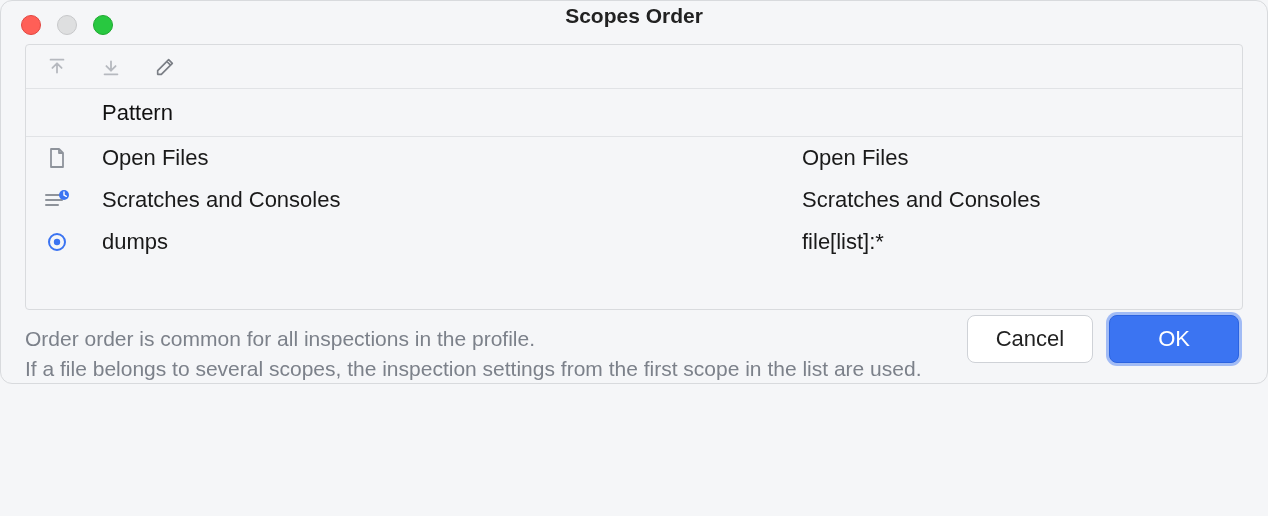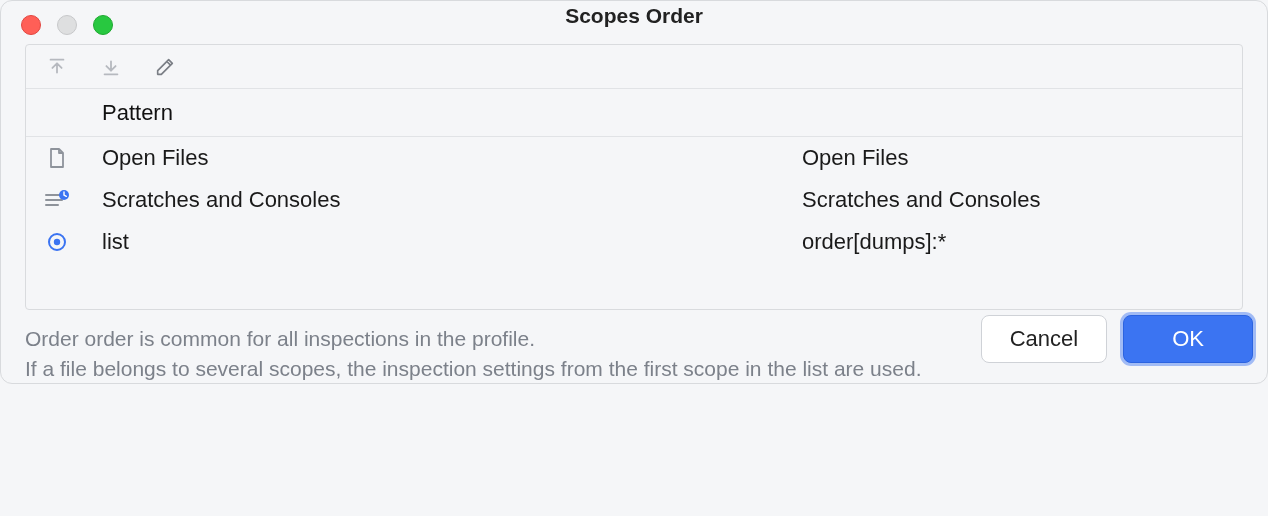"list" div.cell { text: list -> dumps }
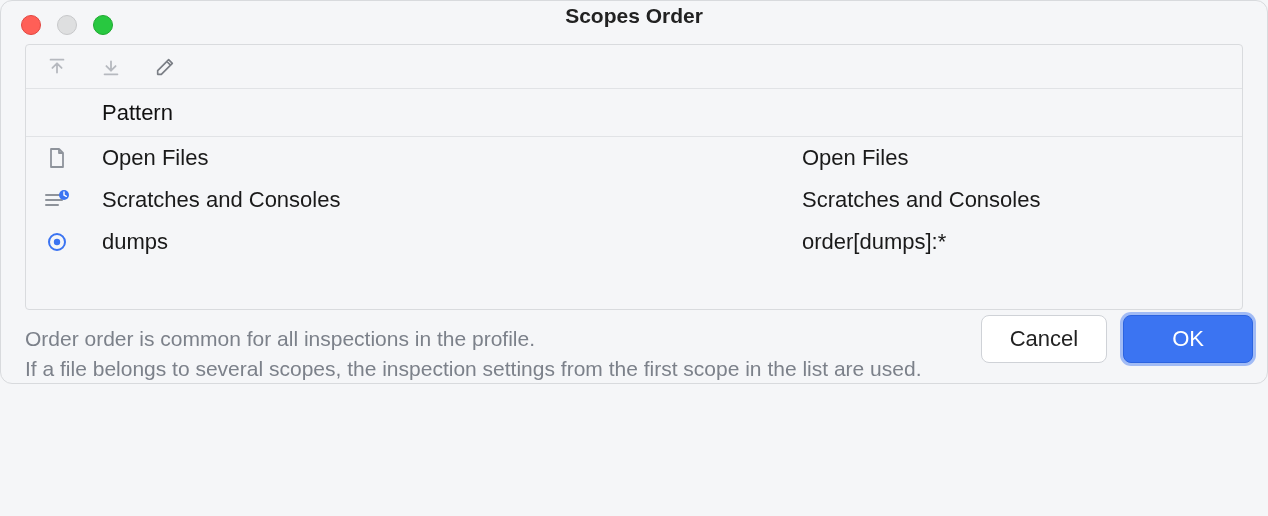"order[dumps]:*" div.cell { text: order[dumps -> file[list }
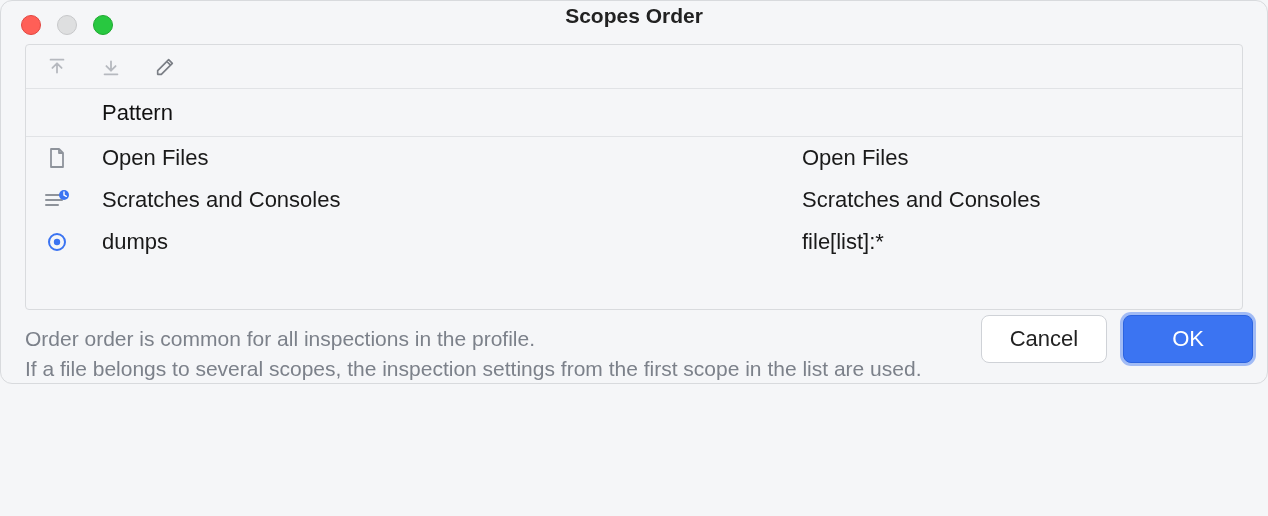"Cancel" .footer { right: 14px -> 28px }
